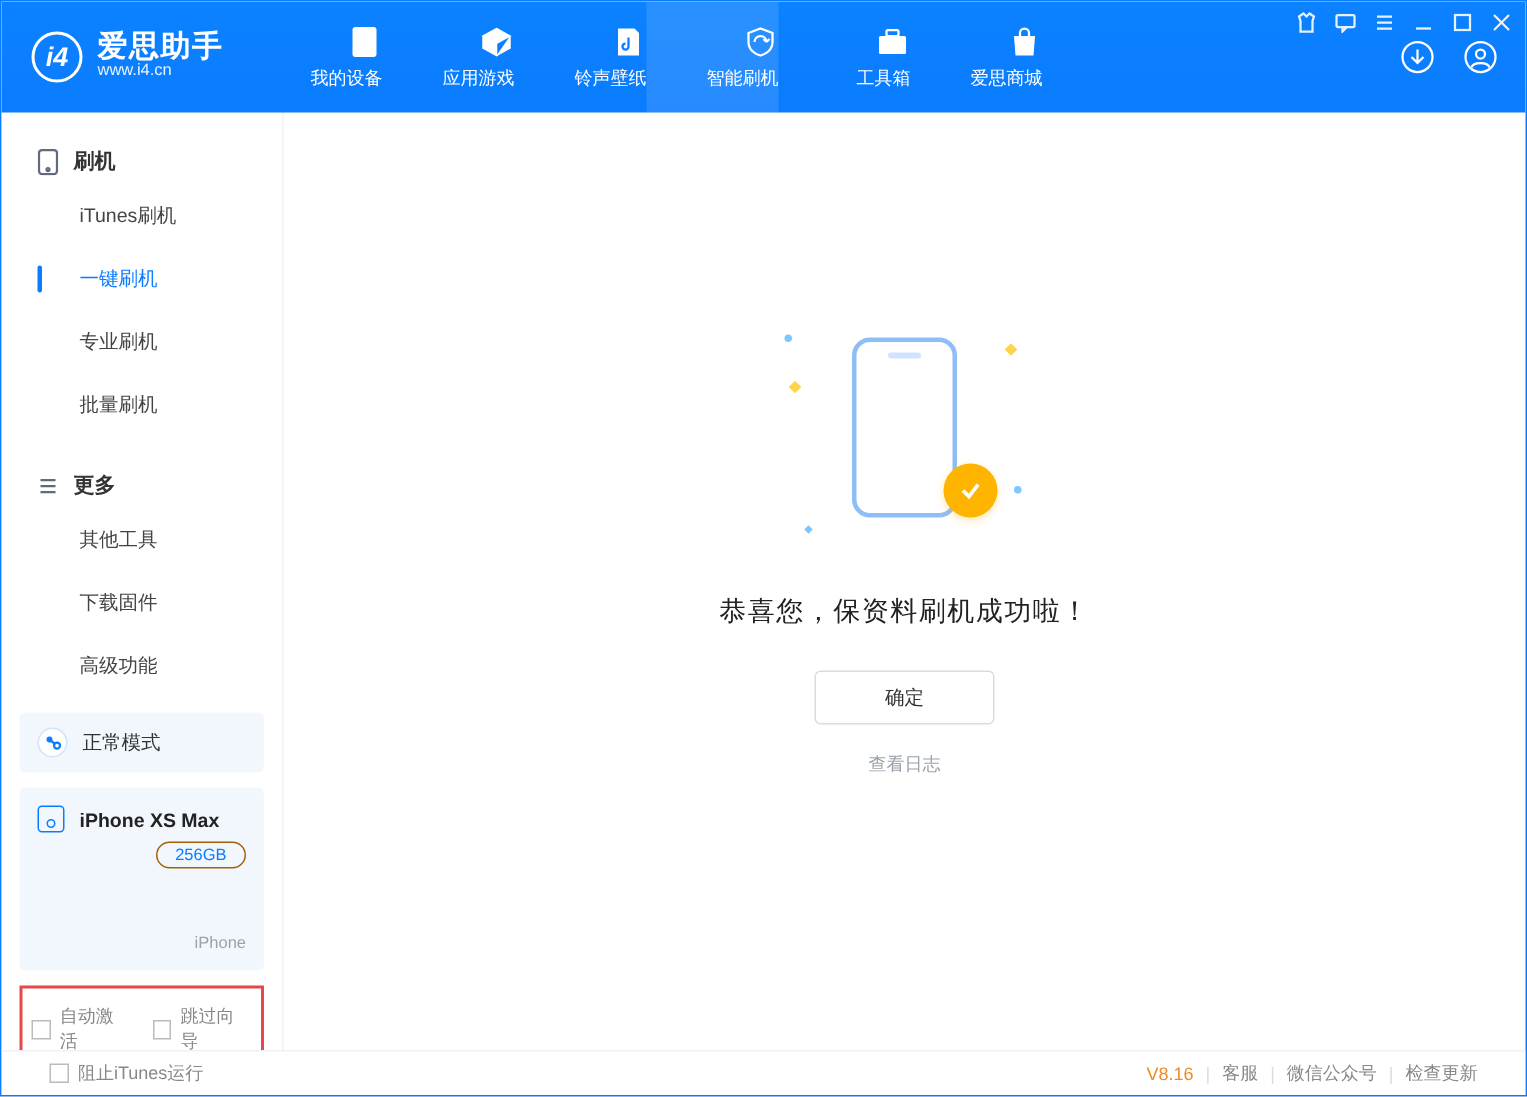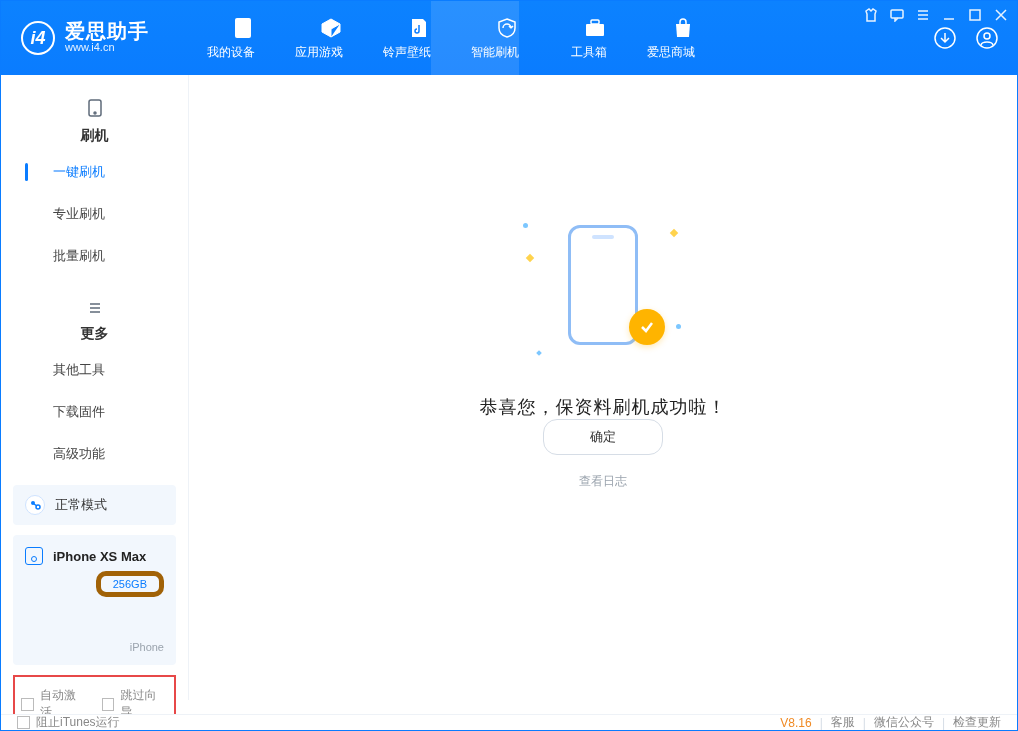"刷机" .side-head { flex-direction: column -> none }
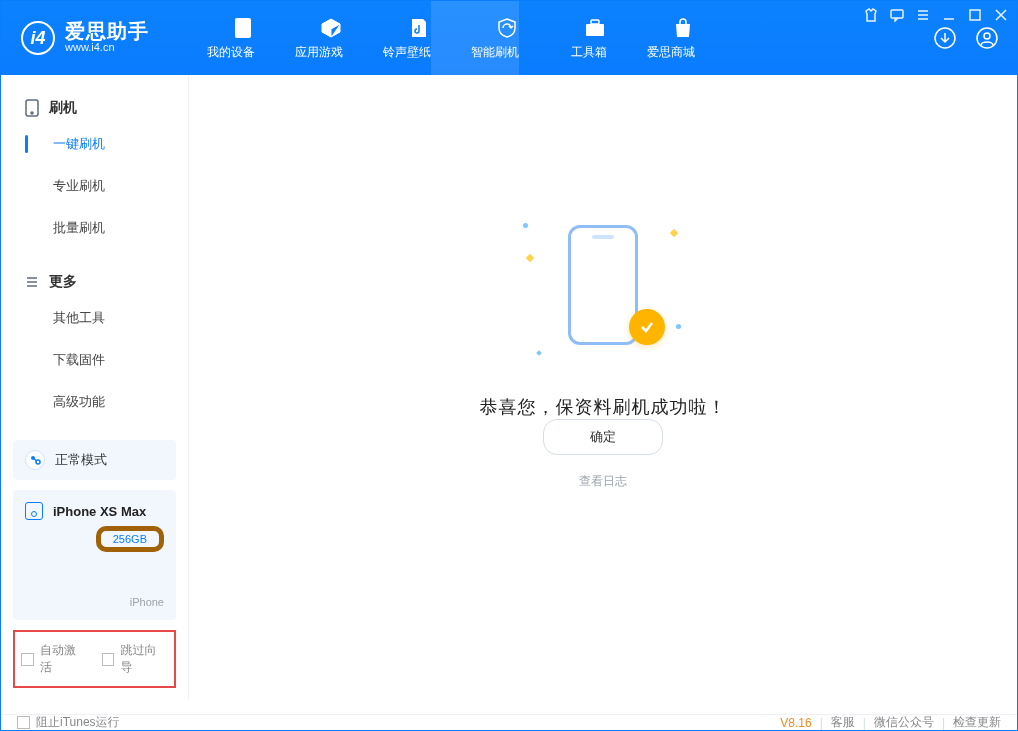"iTunes刷机" div.side-item { html: none -> <div>iTunes刷机</div> }
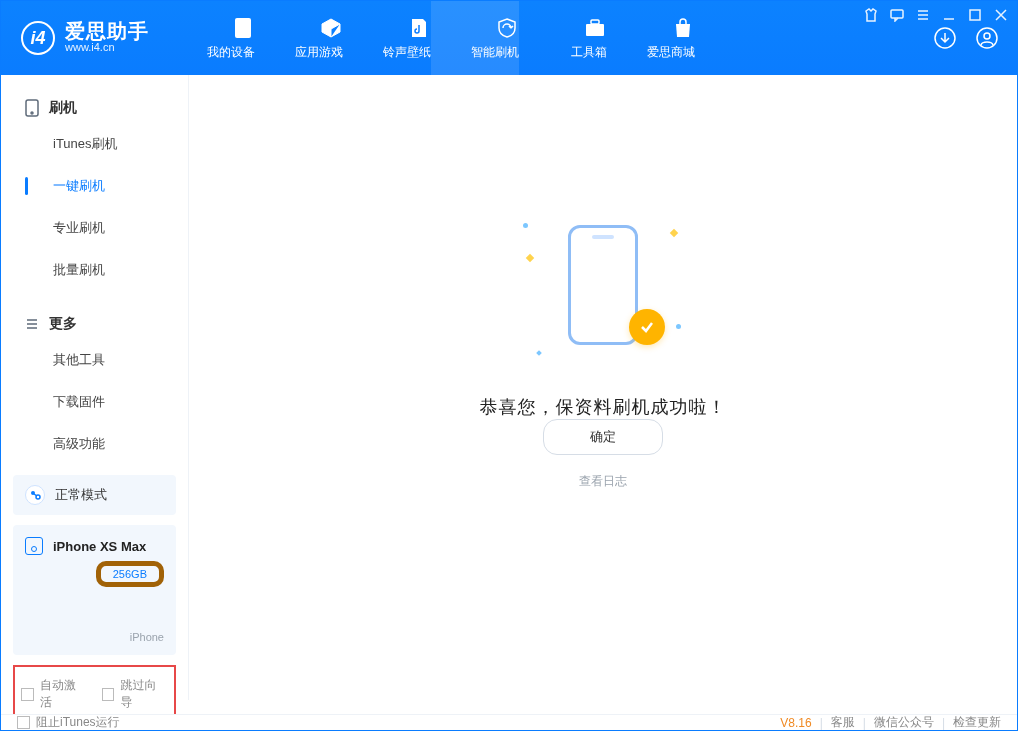"确定" .ok-btn { border-radius: 14px -> 4px; margin-top: none -> 28px }
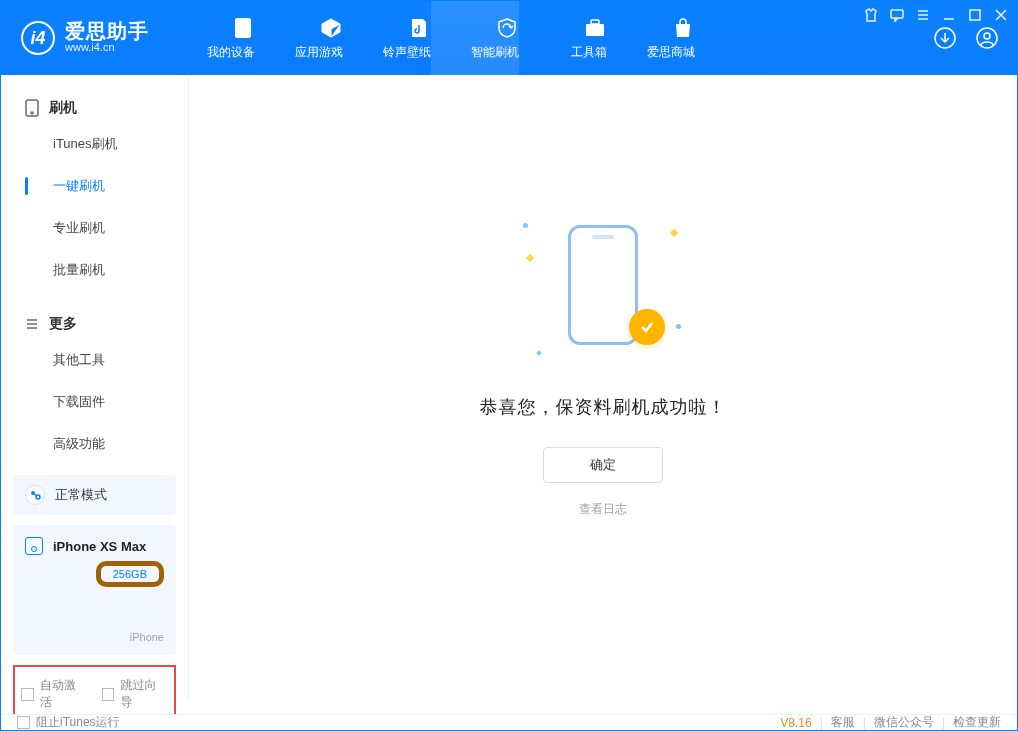"256GB" .storage-pill { border: 5px solid #a16207 -> 1px solid #a16207 }
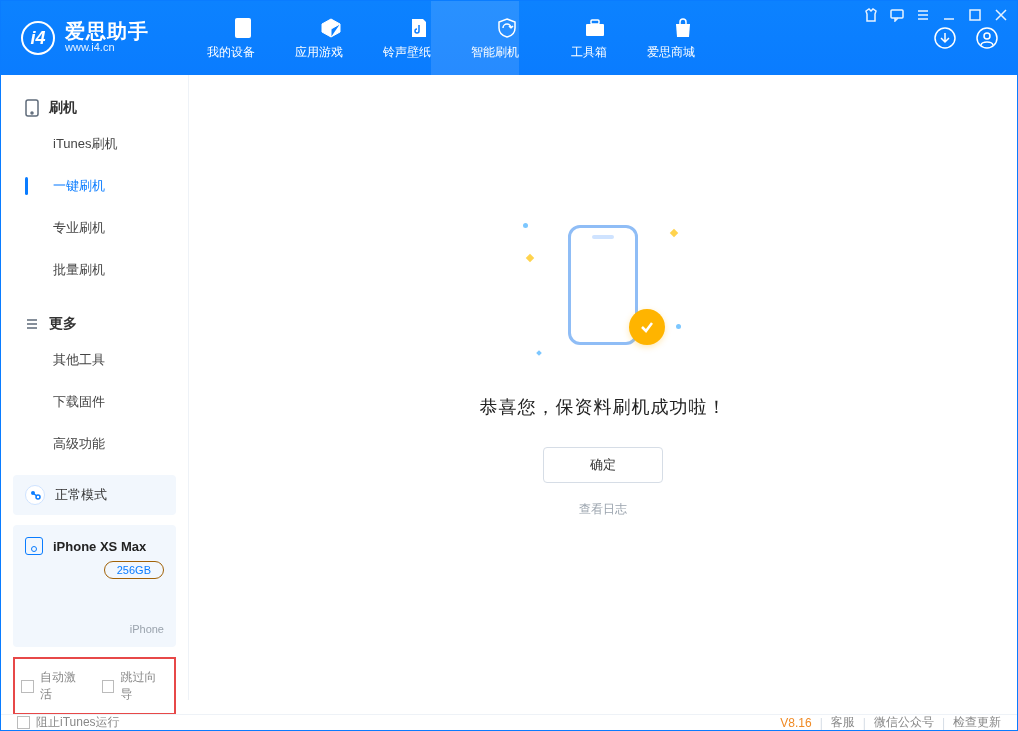"阻止iTunes运行" .footer { height: 16px -> 30px; padding: 0 16px -> 0 32px }
